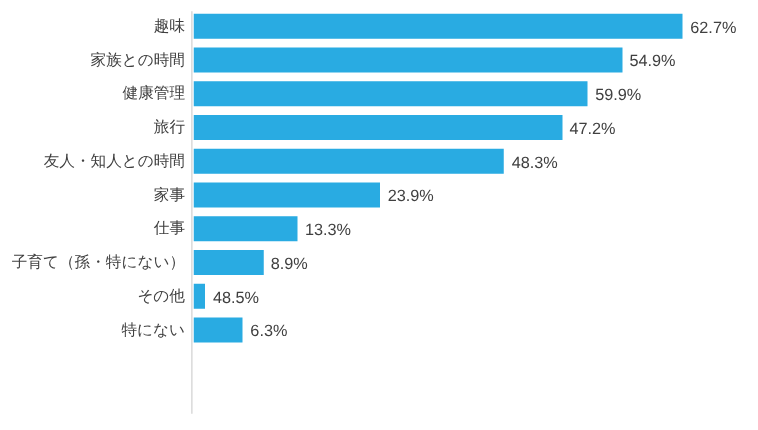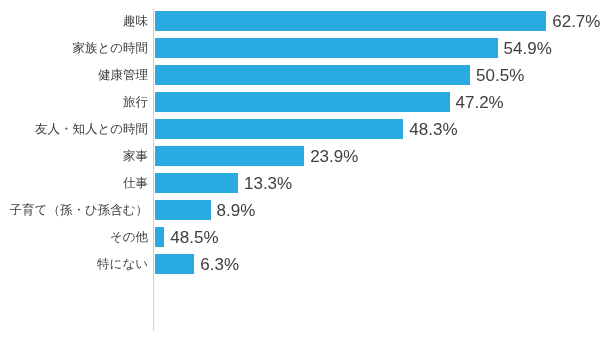"62.7%" .value-label { font-size: 17px -> 13px }
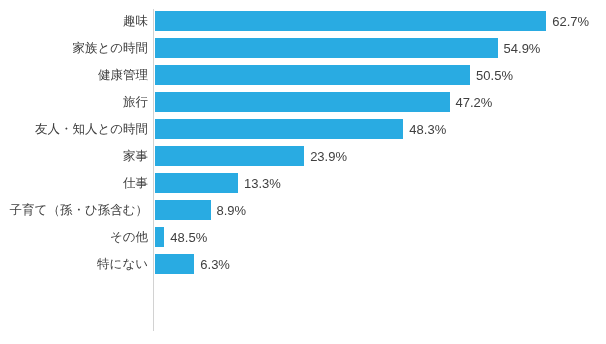"50.5%" div.value-label { text: 50.5% -> 59.9% }
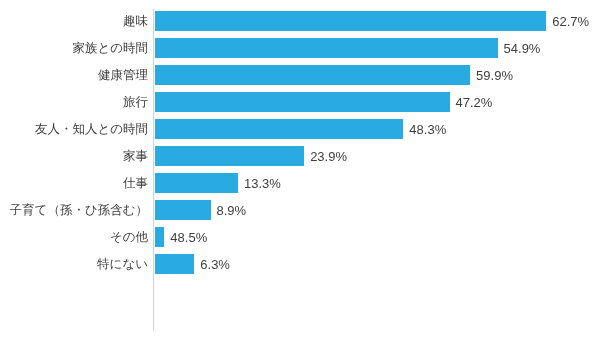"子育て（孫・ひ孫含む）" div.cat-label { text: ひ孫含む -> 特にない }
